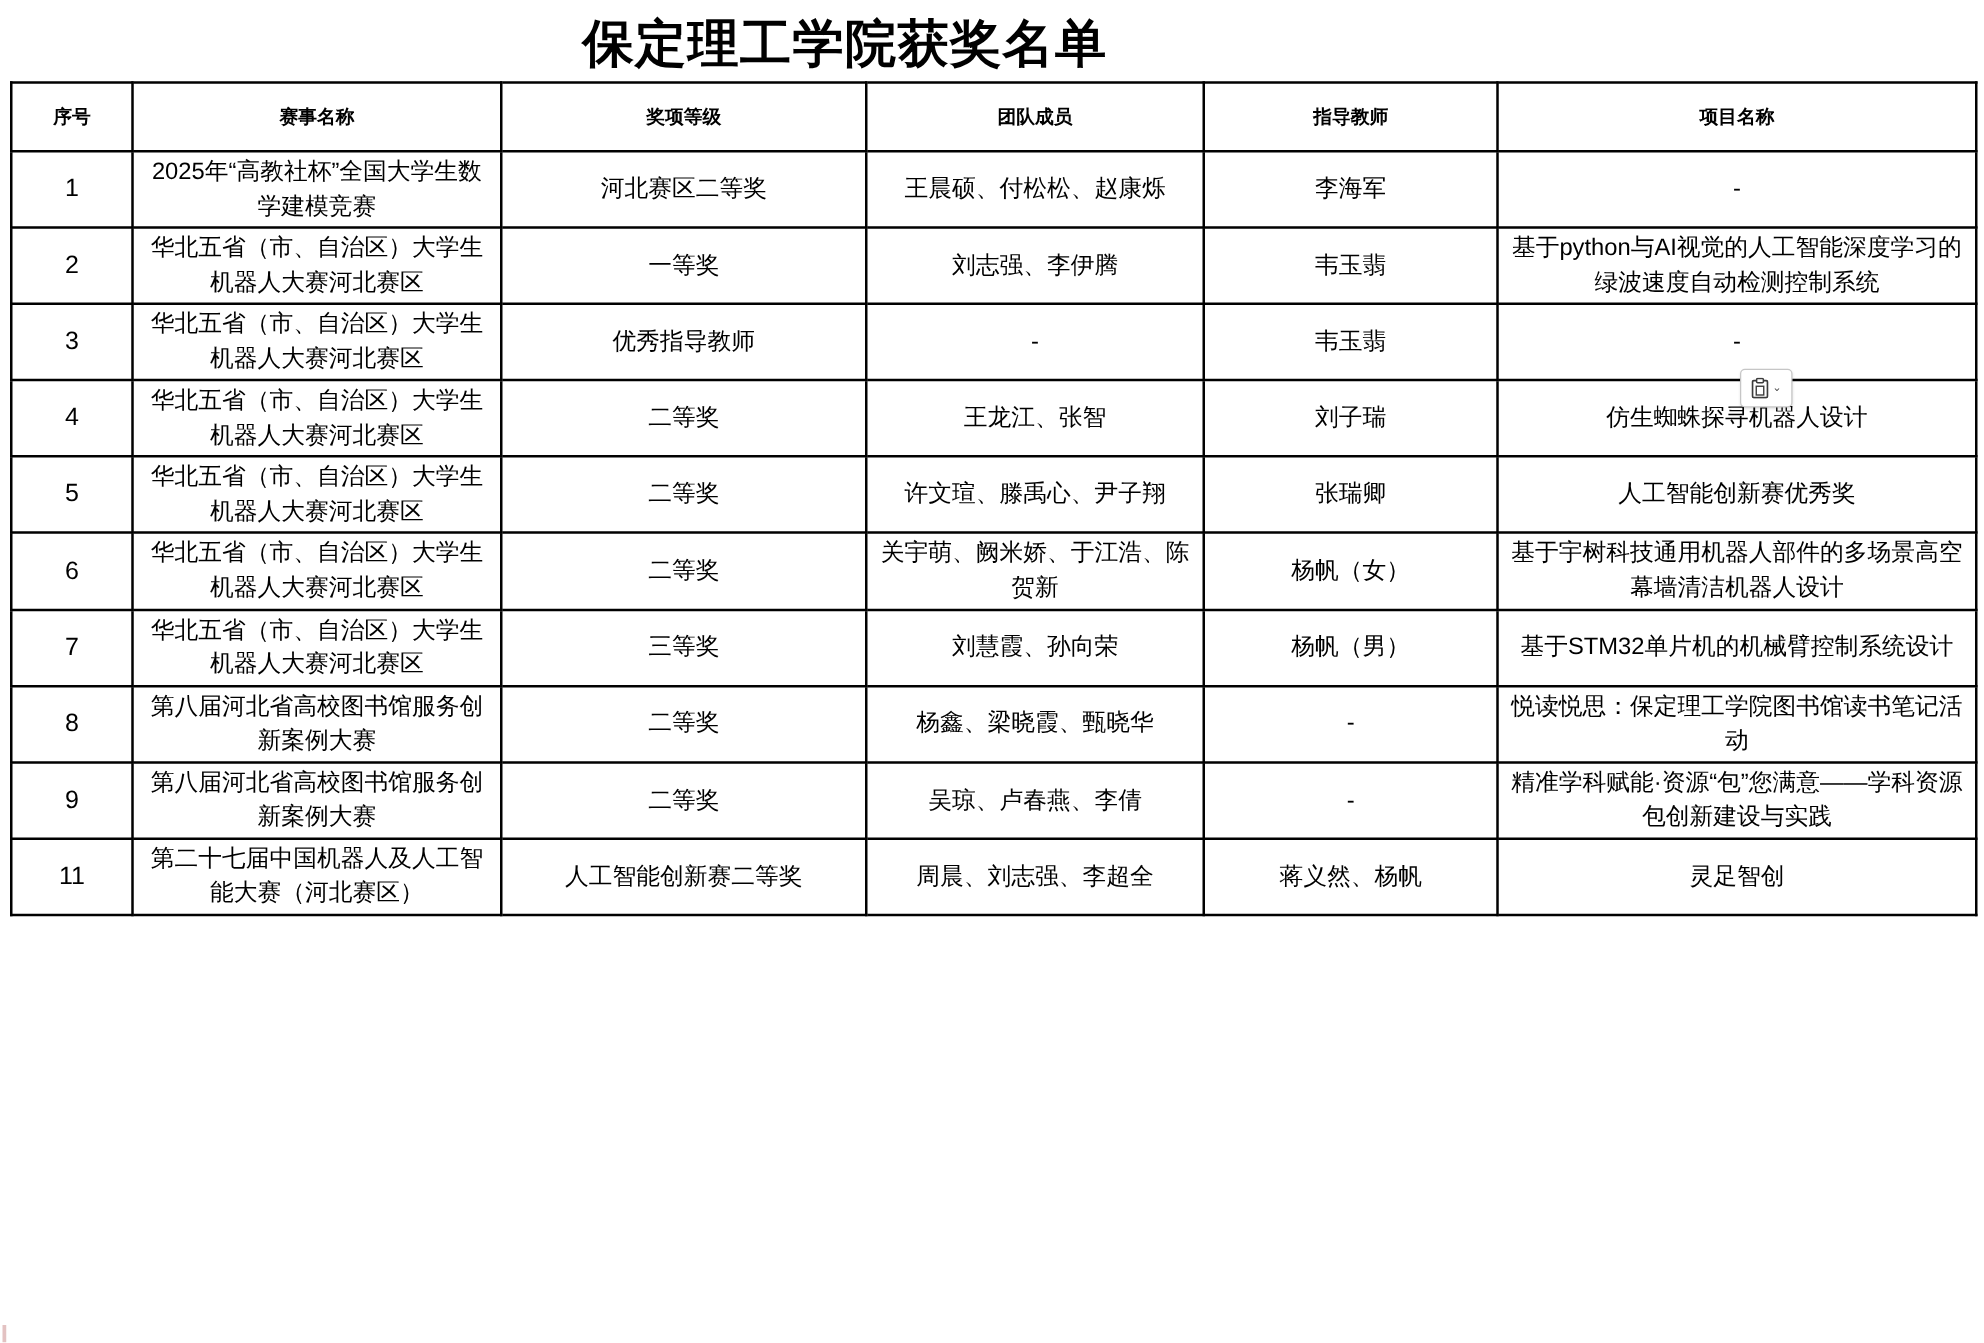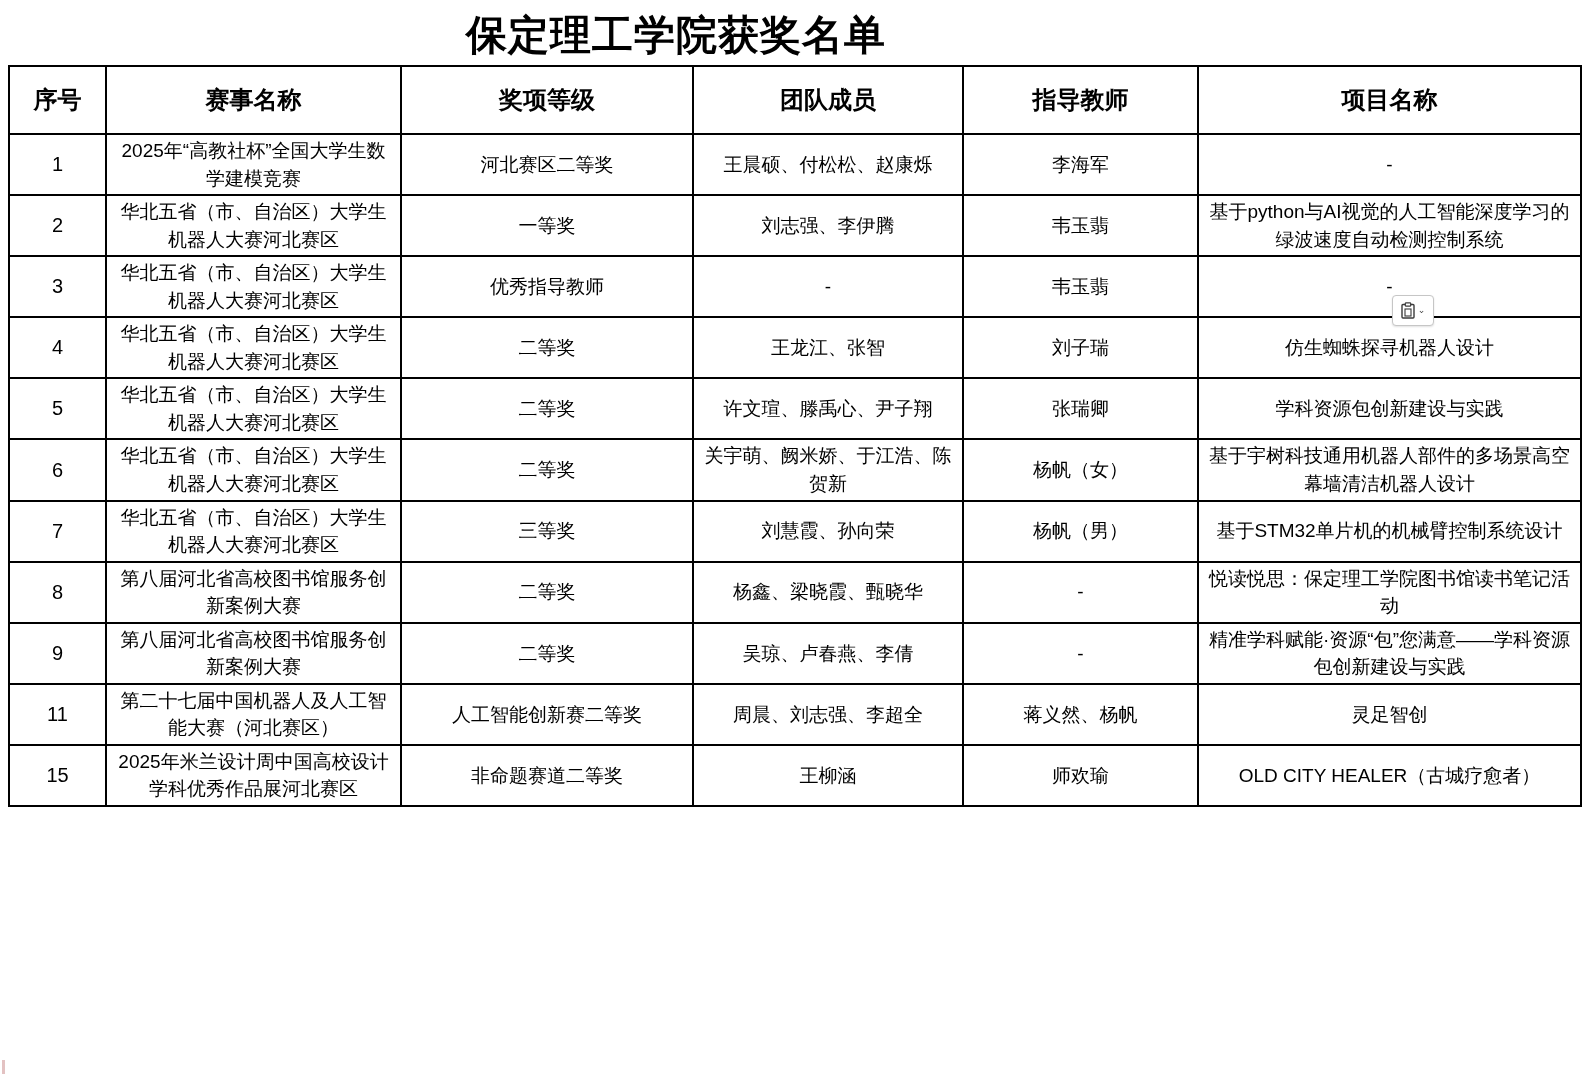"序号" .award-table th { font-size: 24px -> 15px; height: 68px -> 55px }
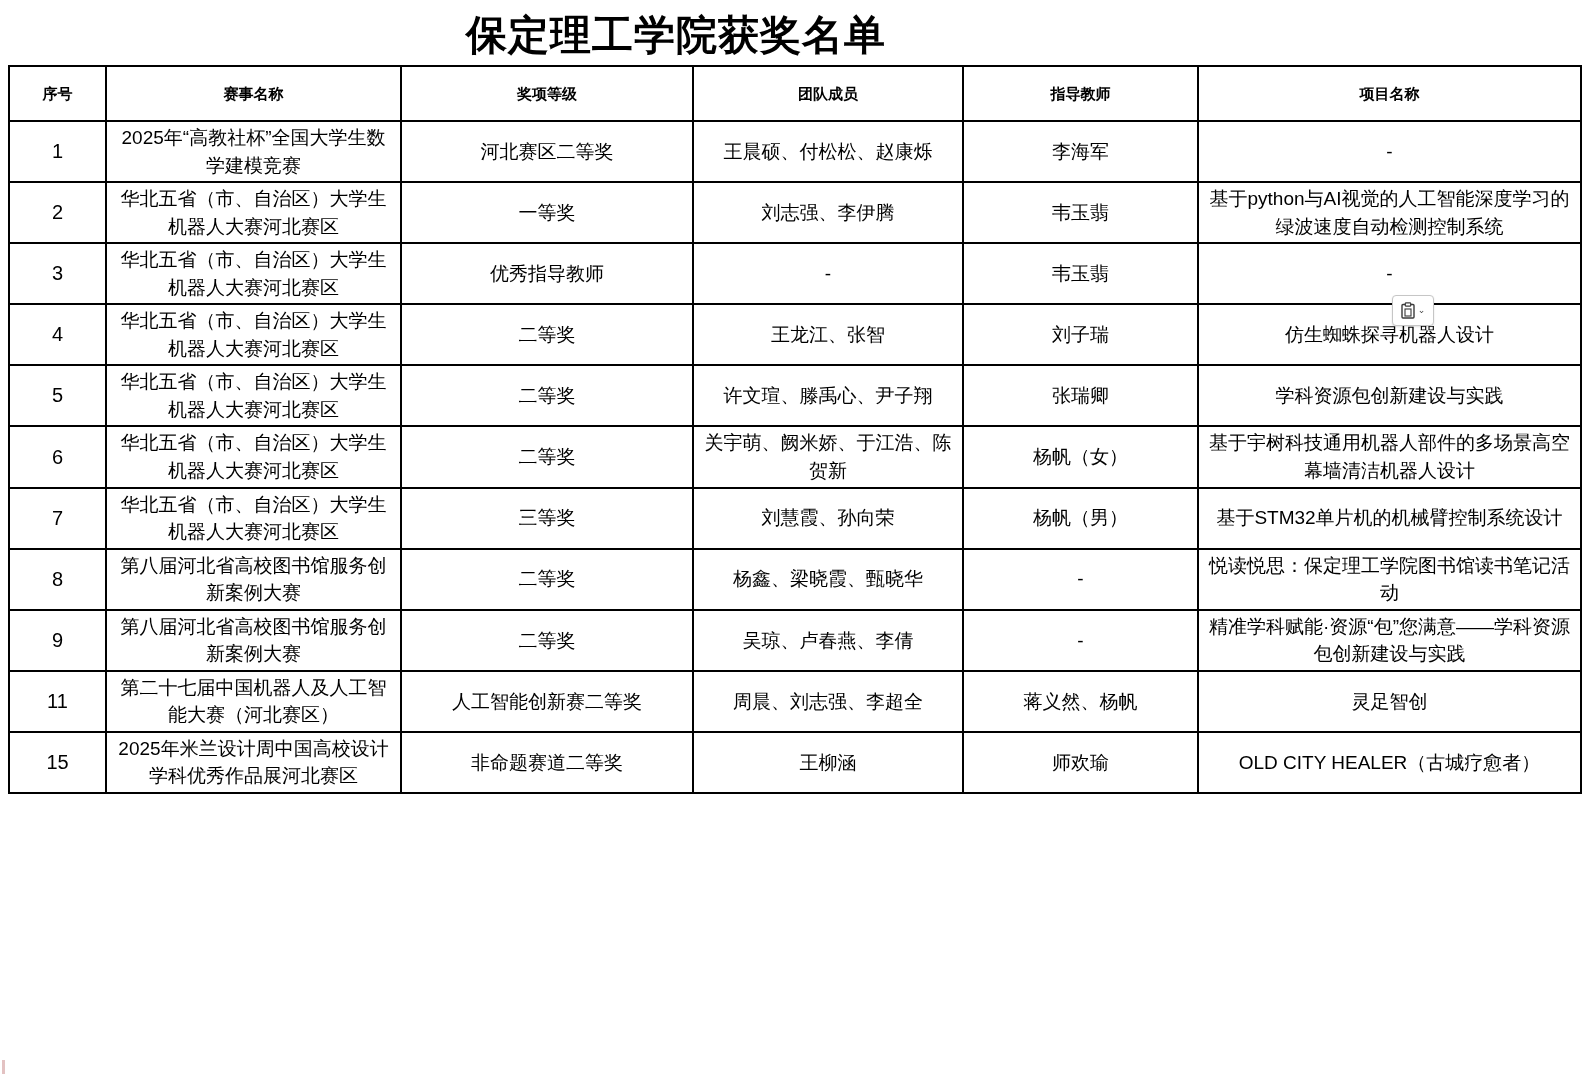"学科资源包创新建设与实践" td.col5 { text: 学科资源包创新建设与实践 -> 人工智能创新赛优秀奖 }
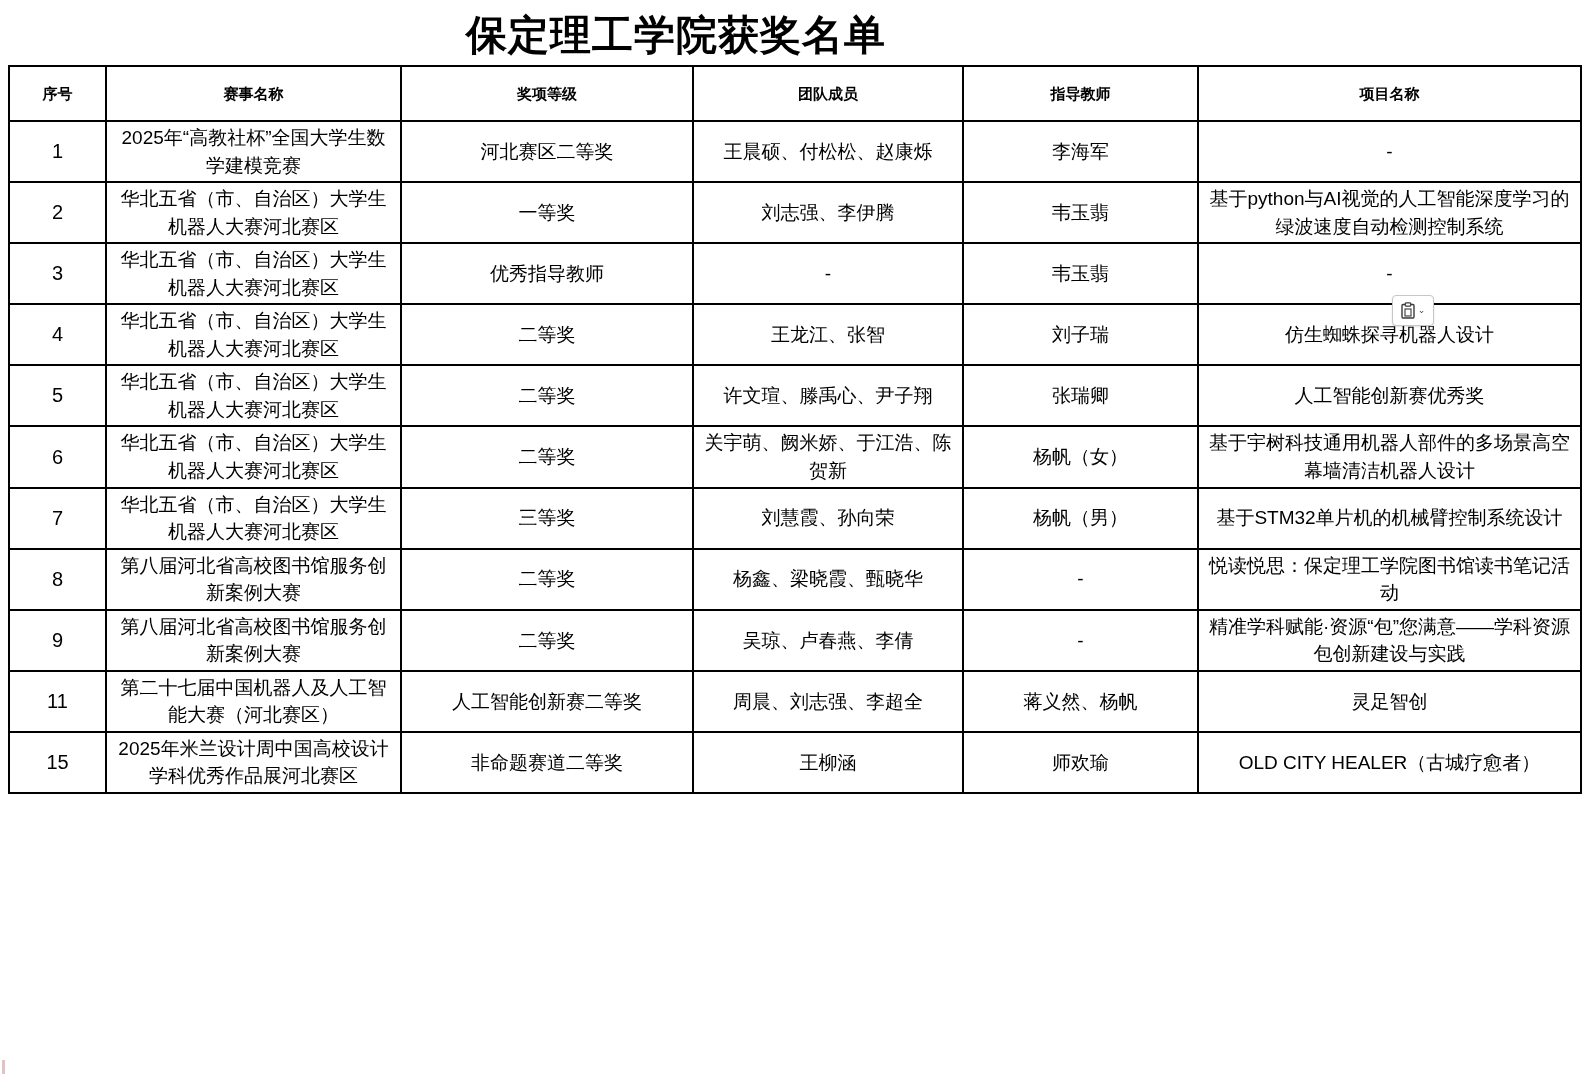"15" tr { html: <tr> <td>15</td> <td>2025年米兰设计周中国高校设计学科优秀作品展河北赛区</td> <td>非命题赛道二等奖</td> <td>王柳涵</td> <td>师欢瑜</td> <td>OLD CITY HEALER（古城疗愈者）</td> </tr> -> none }
